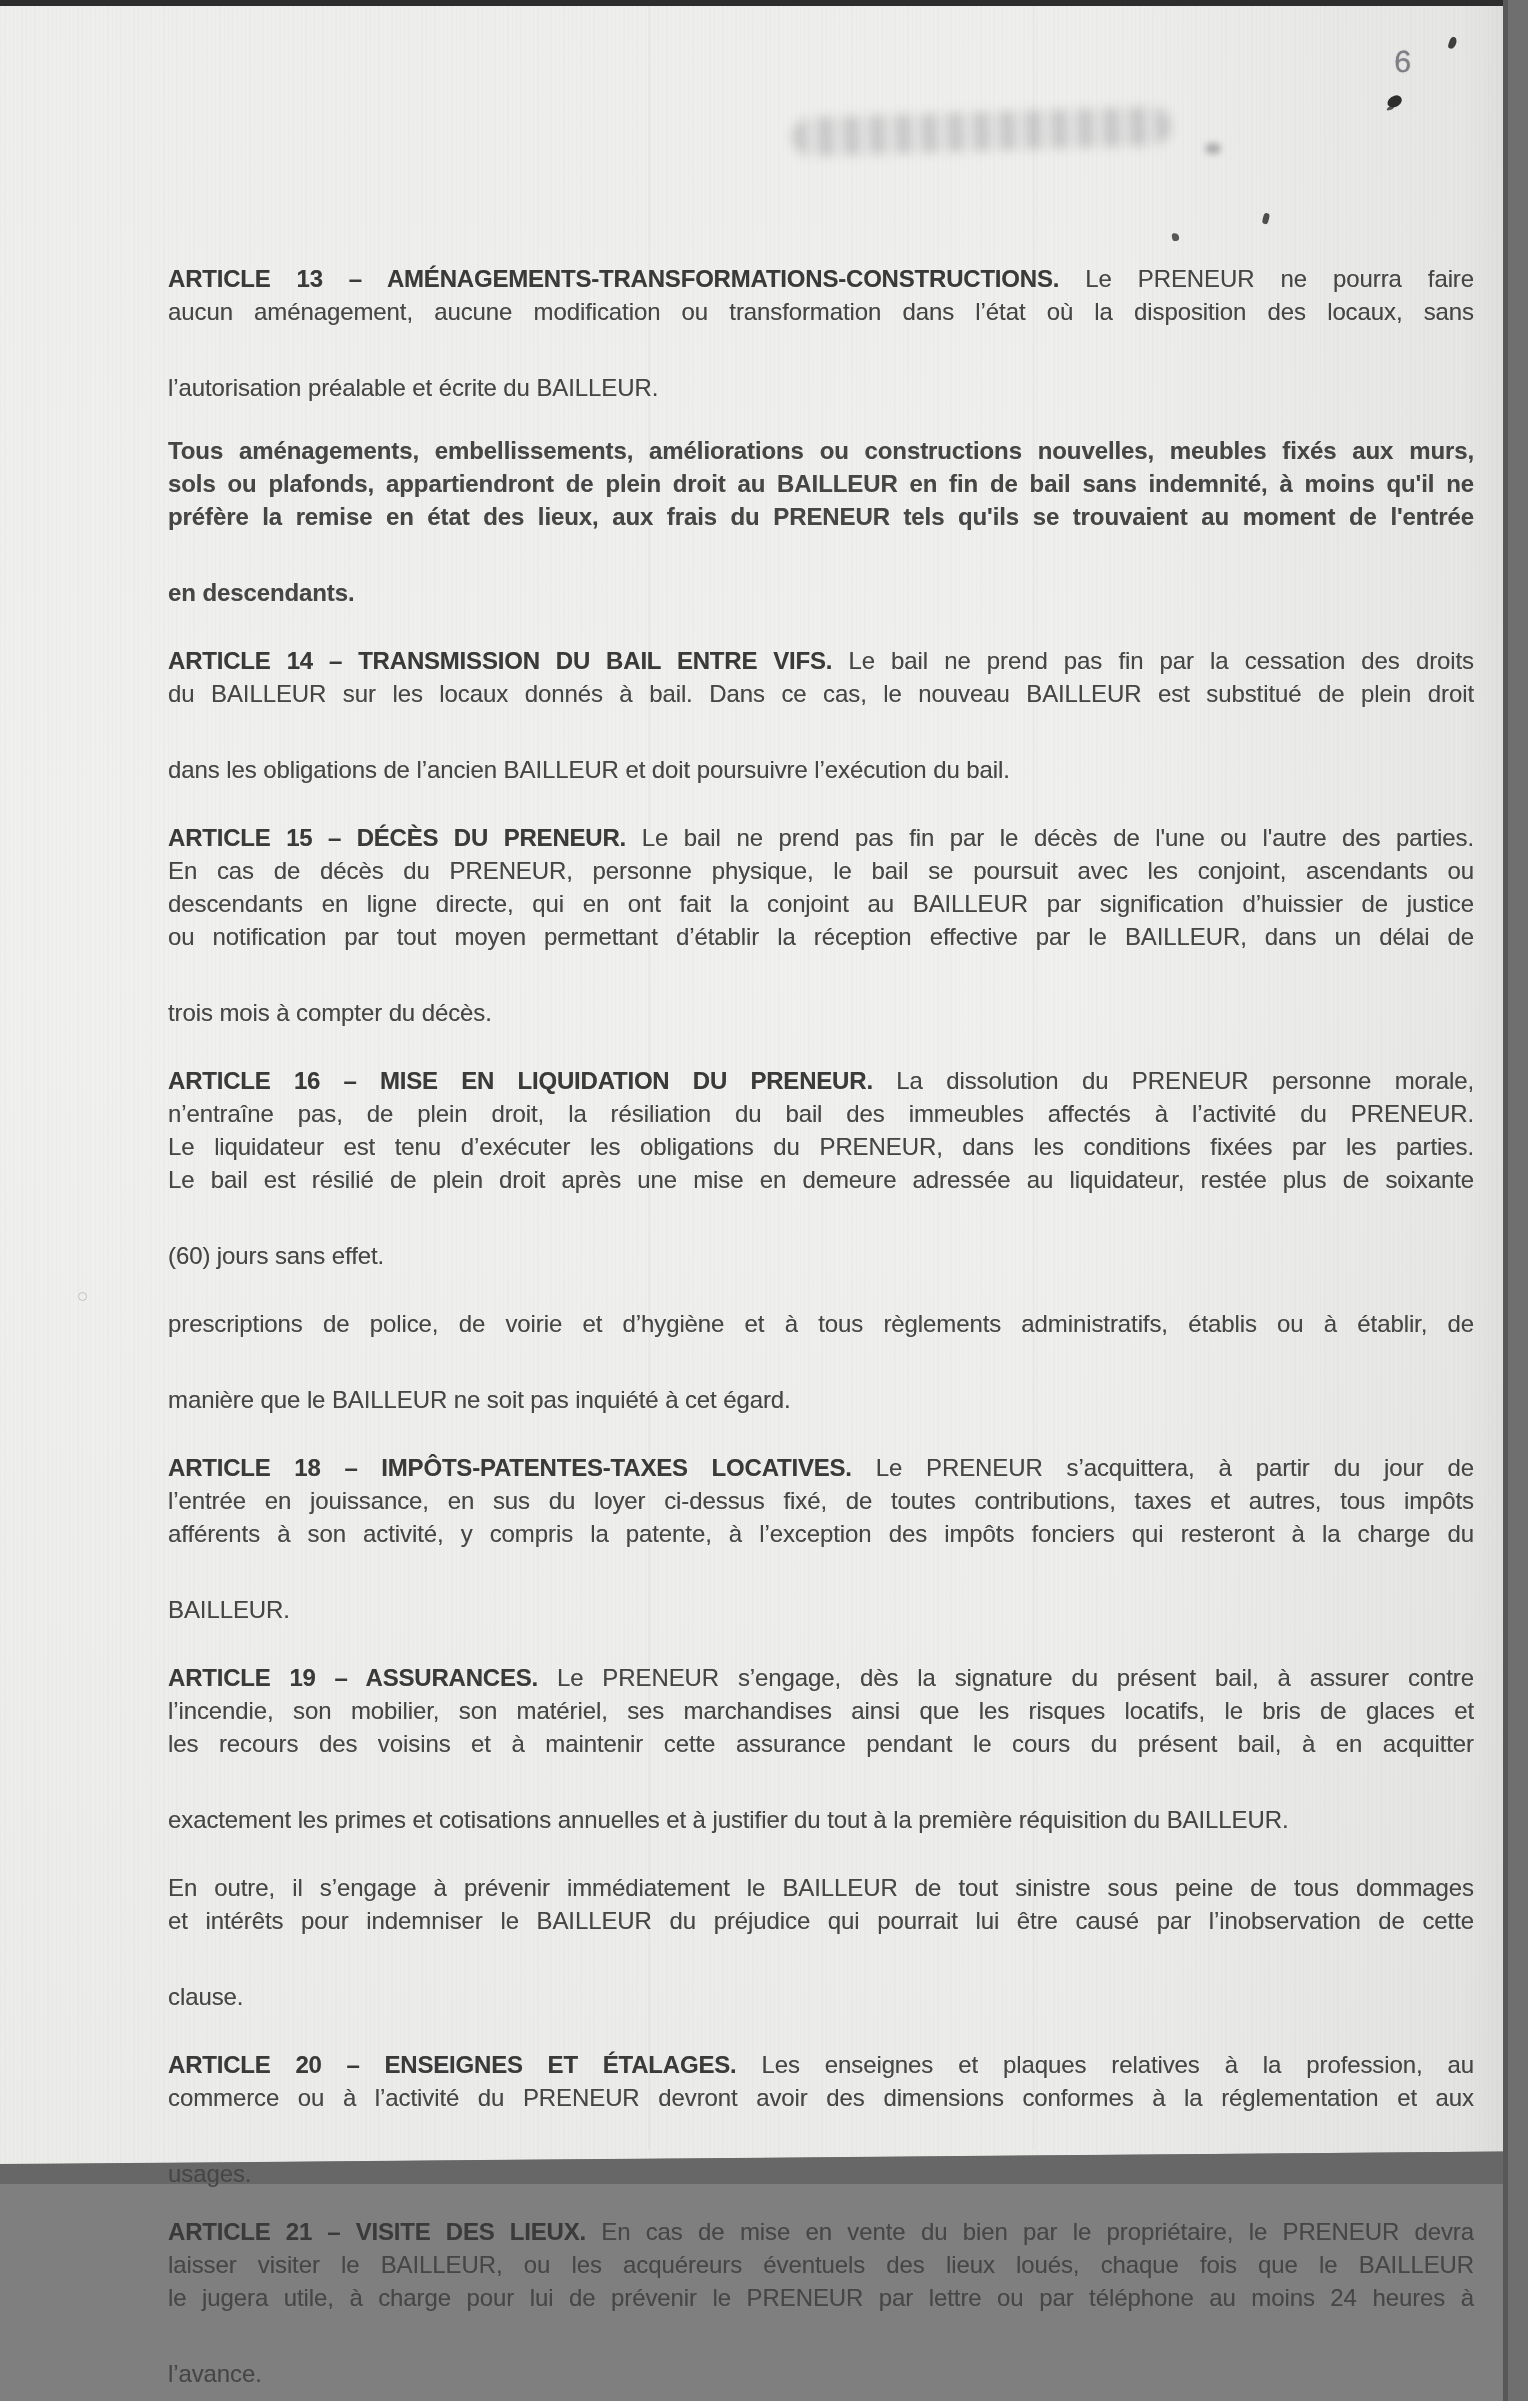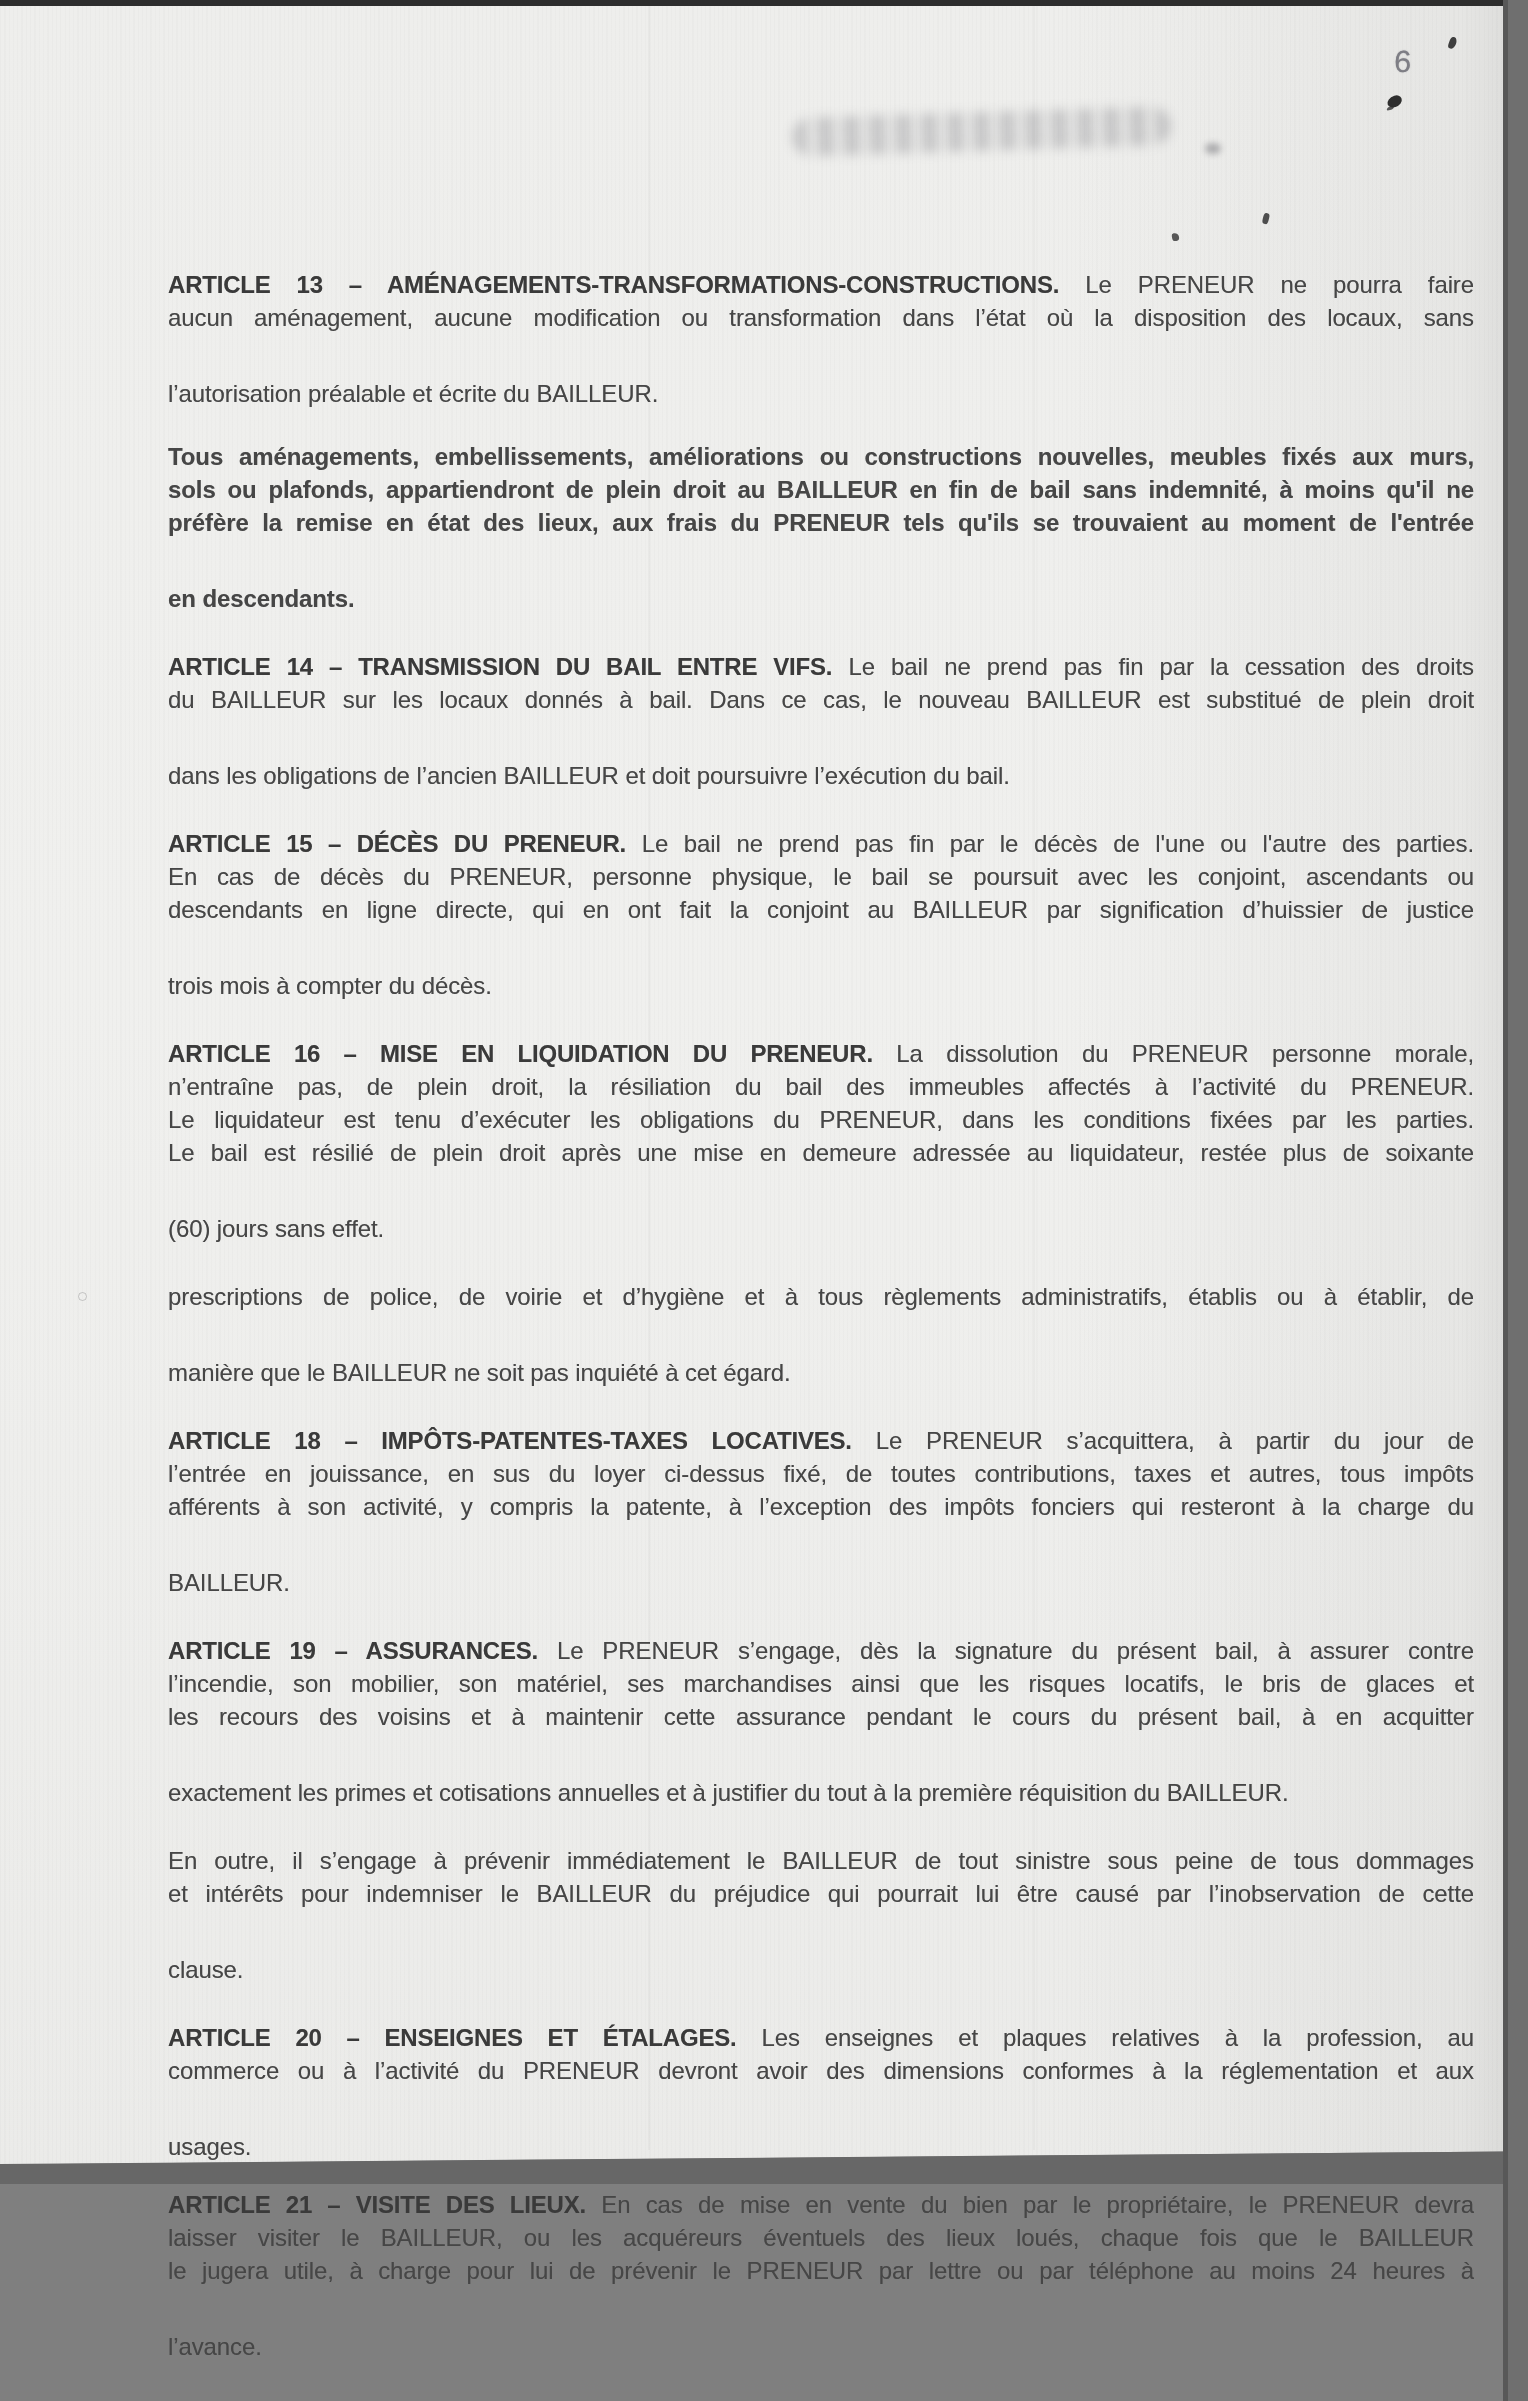"ARTICLE 13 –" .doc { top: 268px -> 262px }
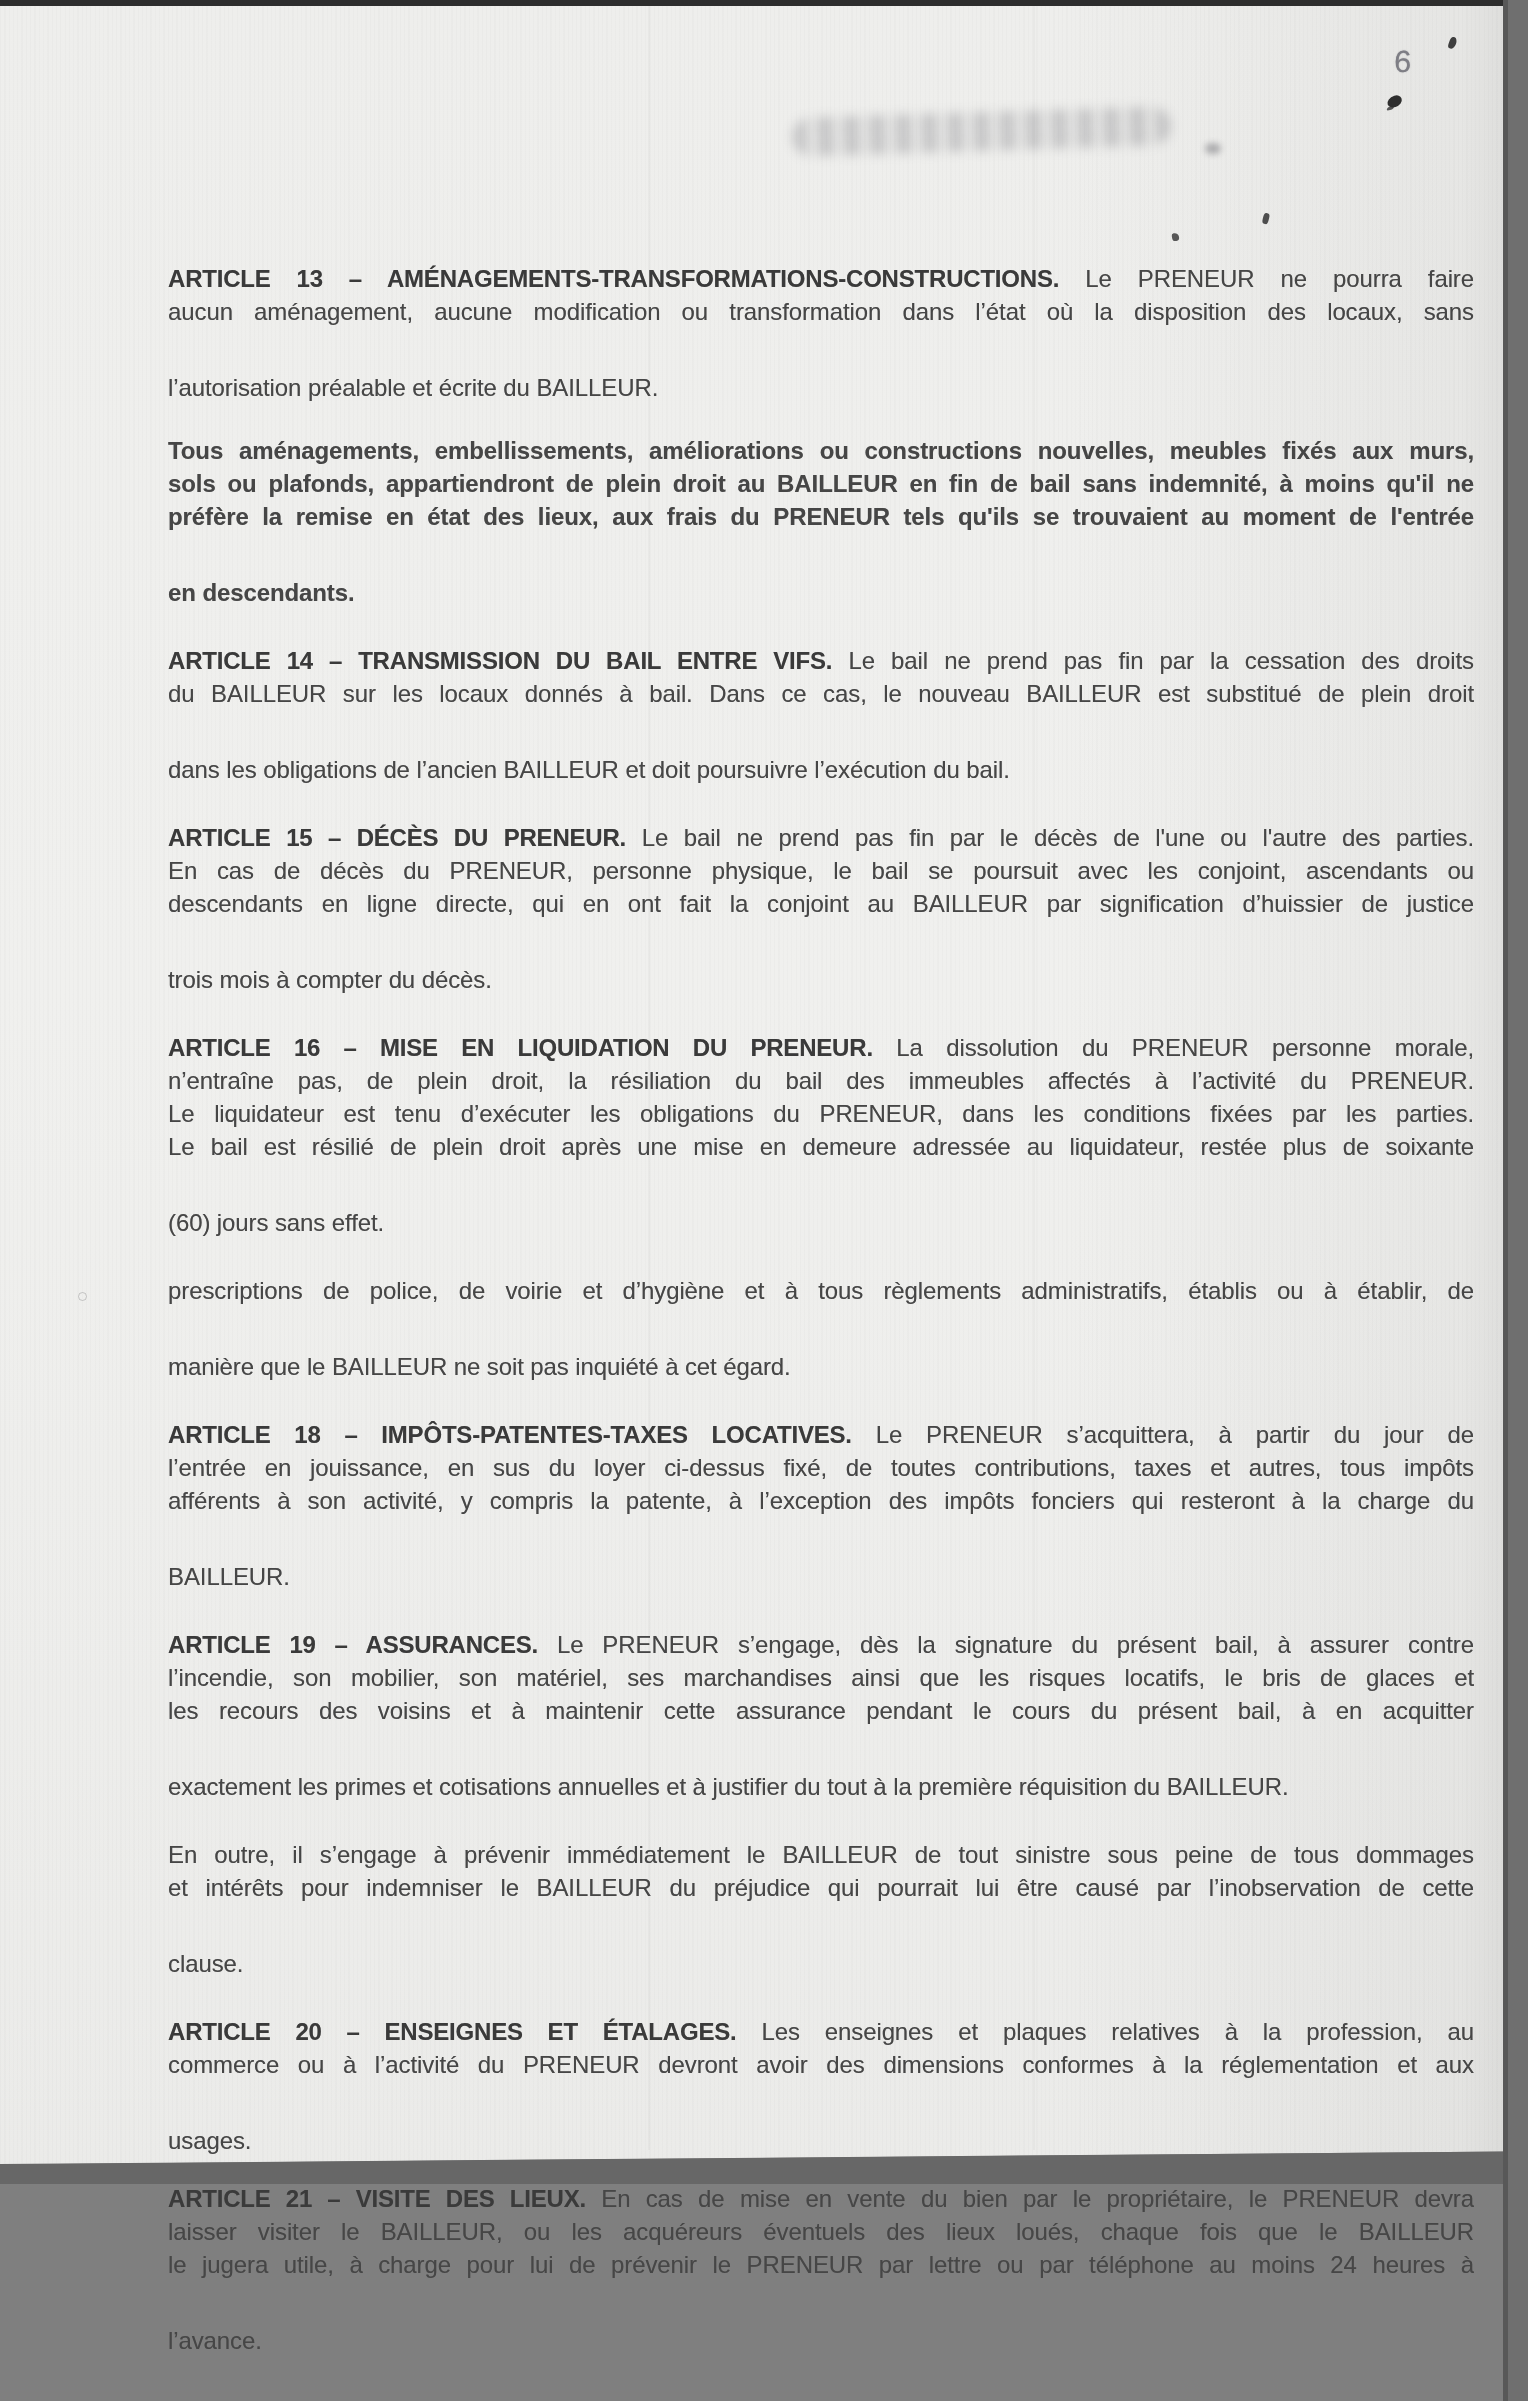"ou notification par tout moyen" div.line { html: none -> <div><span>ou notification par tout moyen permettant d’établir la réception effective par le BAILLEUR, dans un délai de</span></div> }
